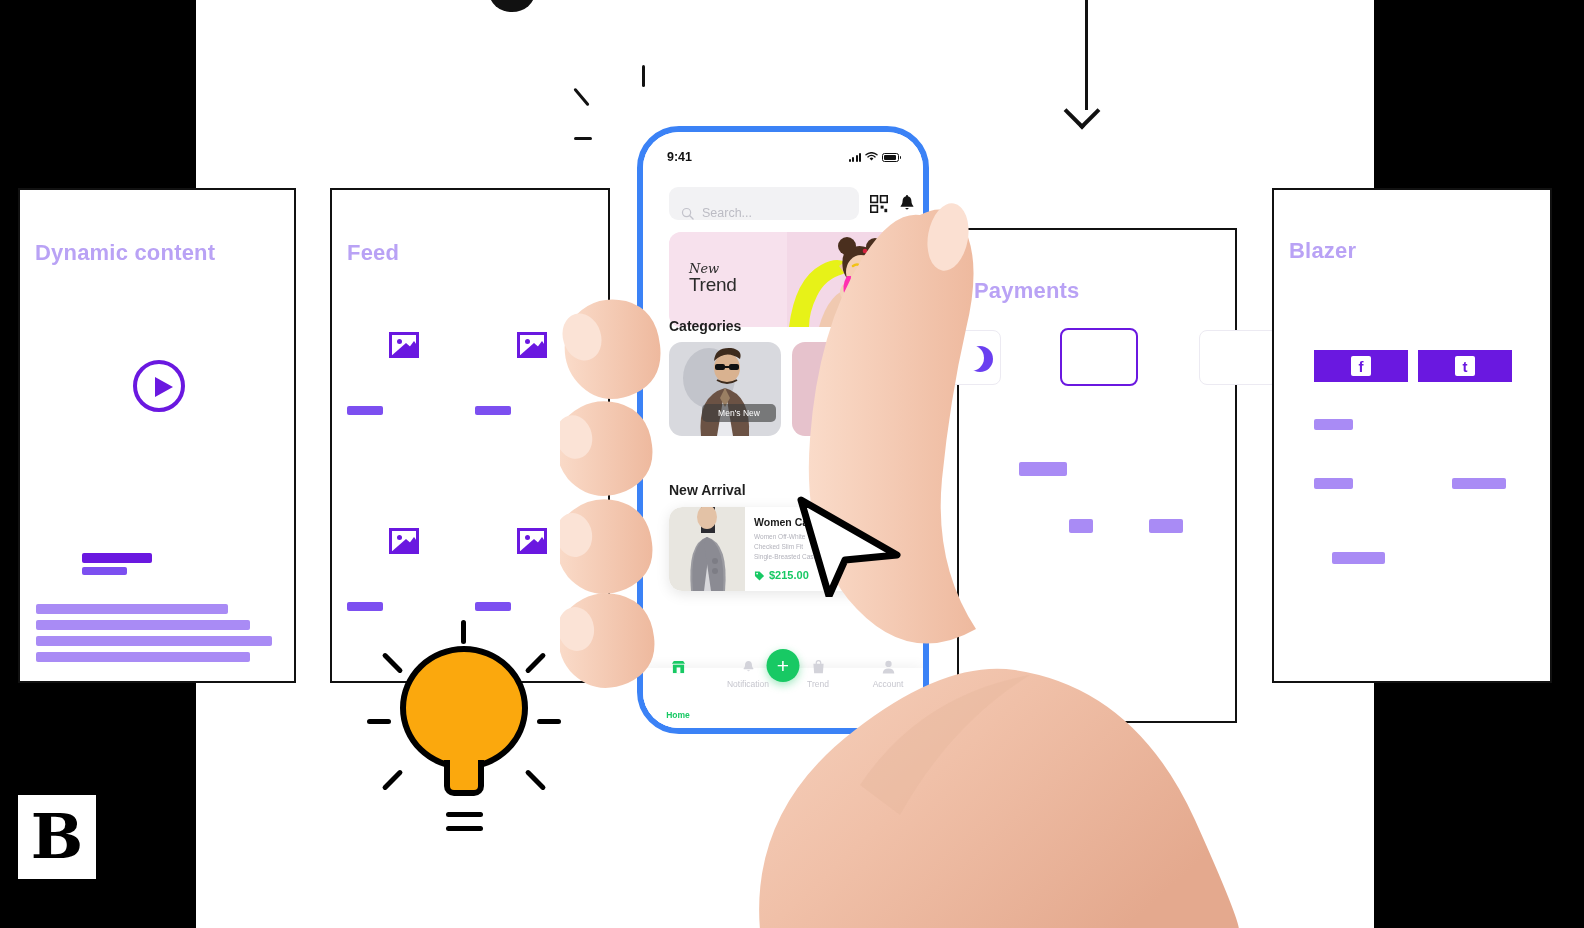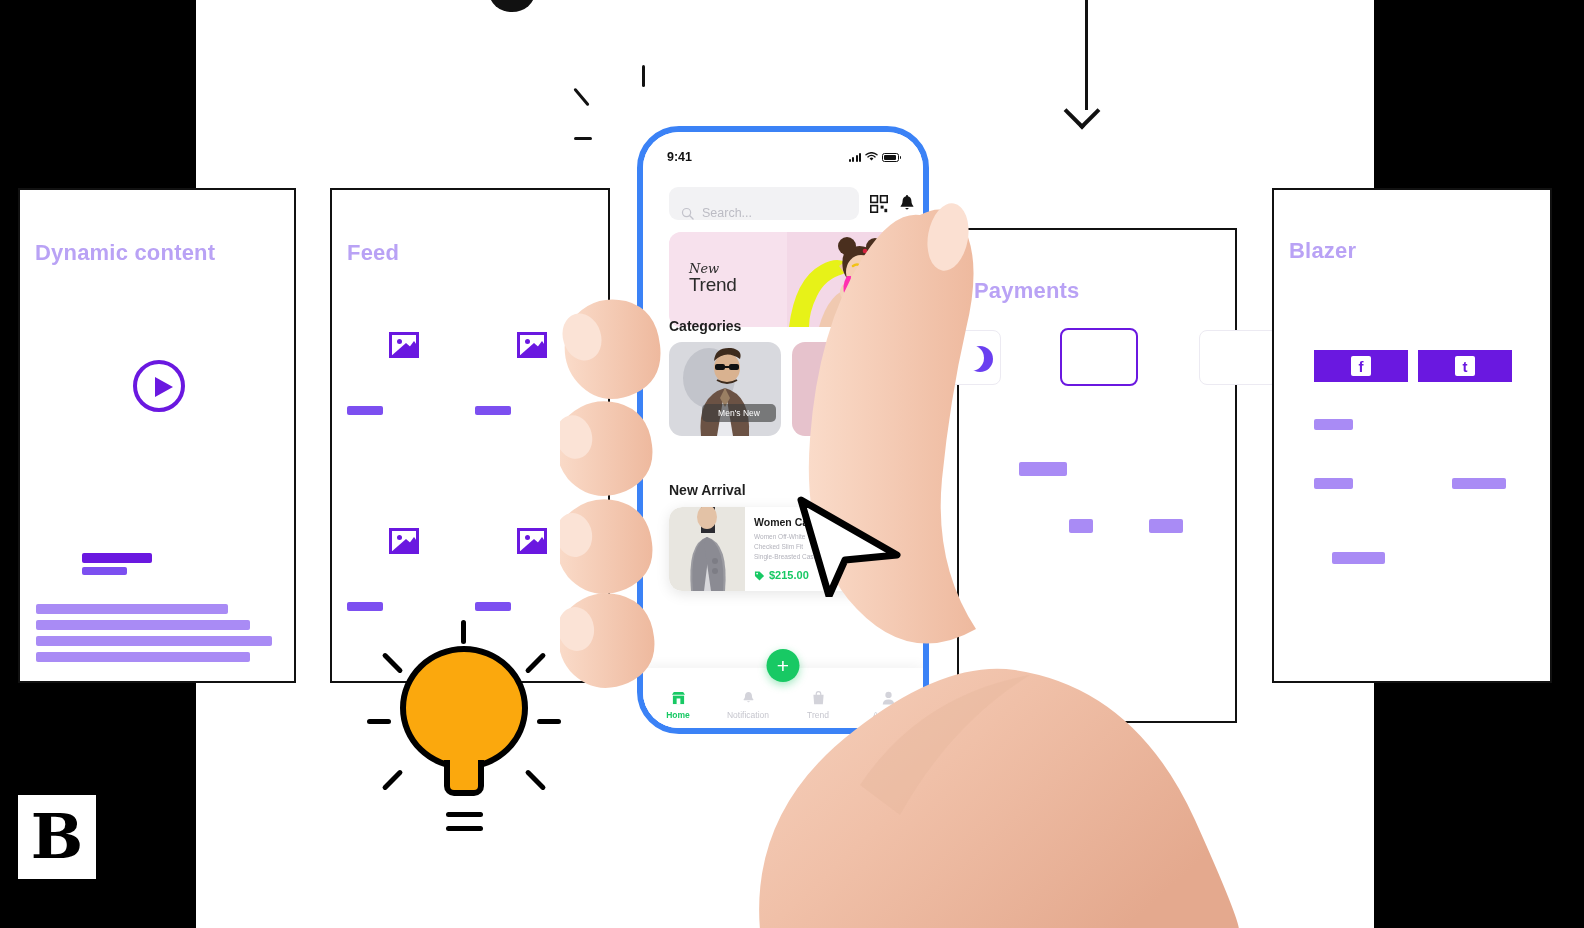"Home" .tablabel.act { margin-top: none -> 31px }
